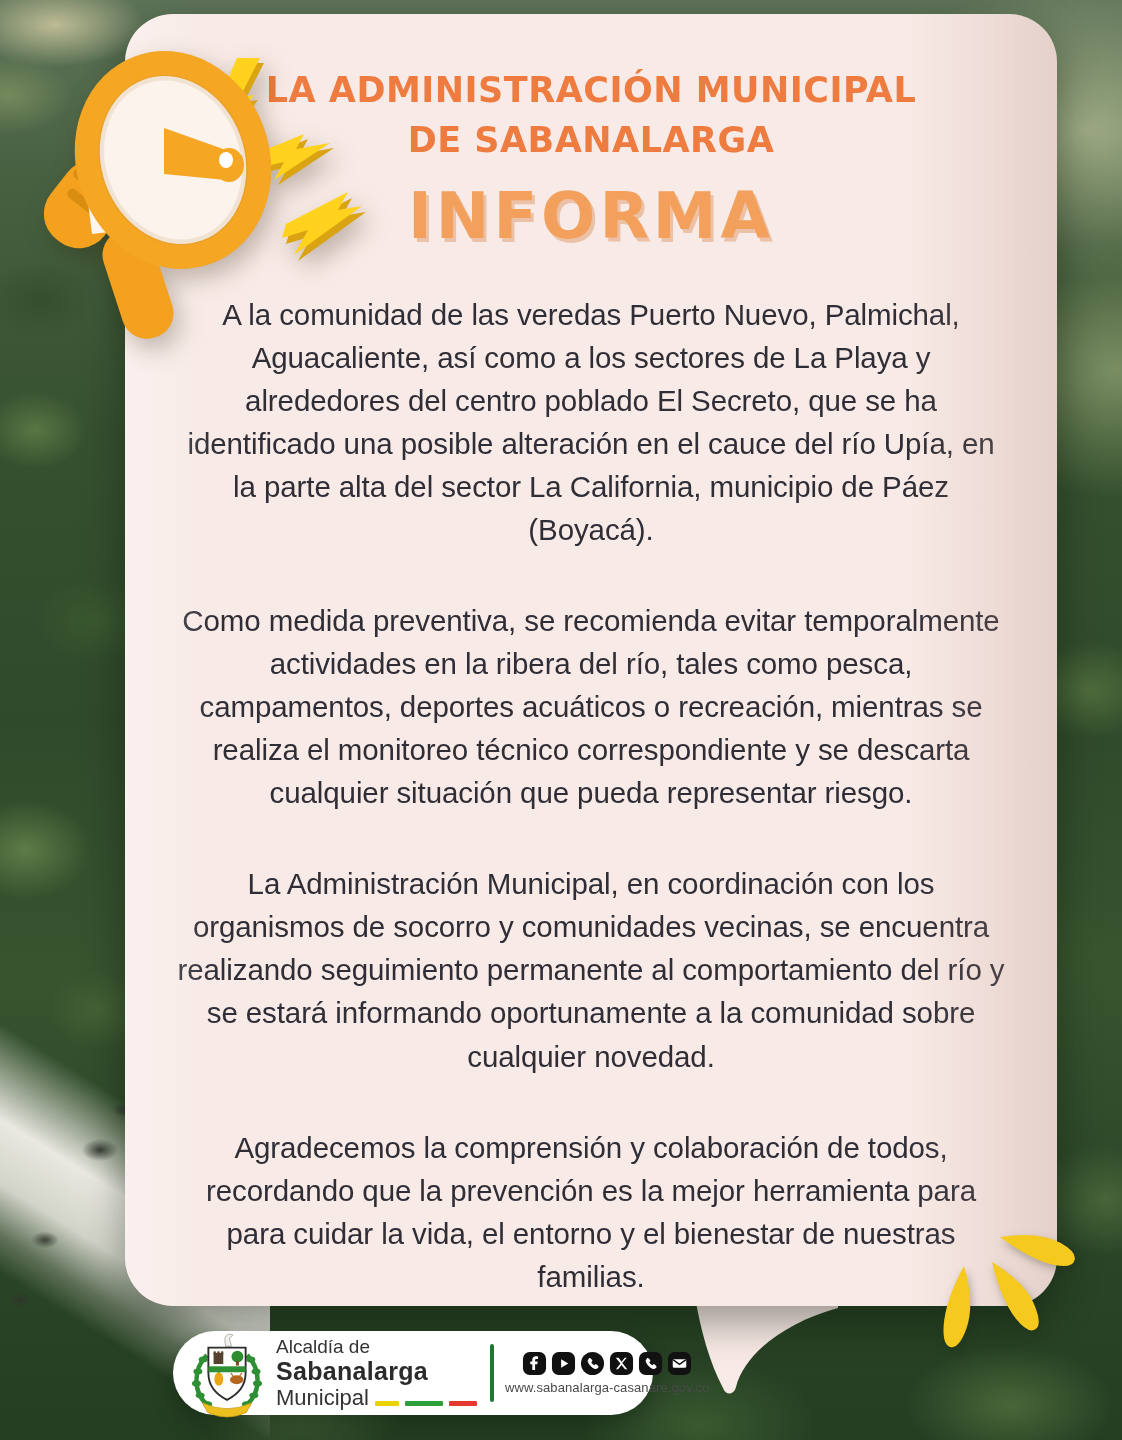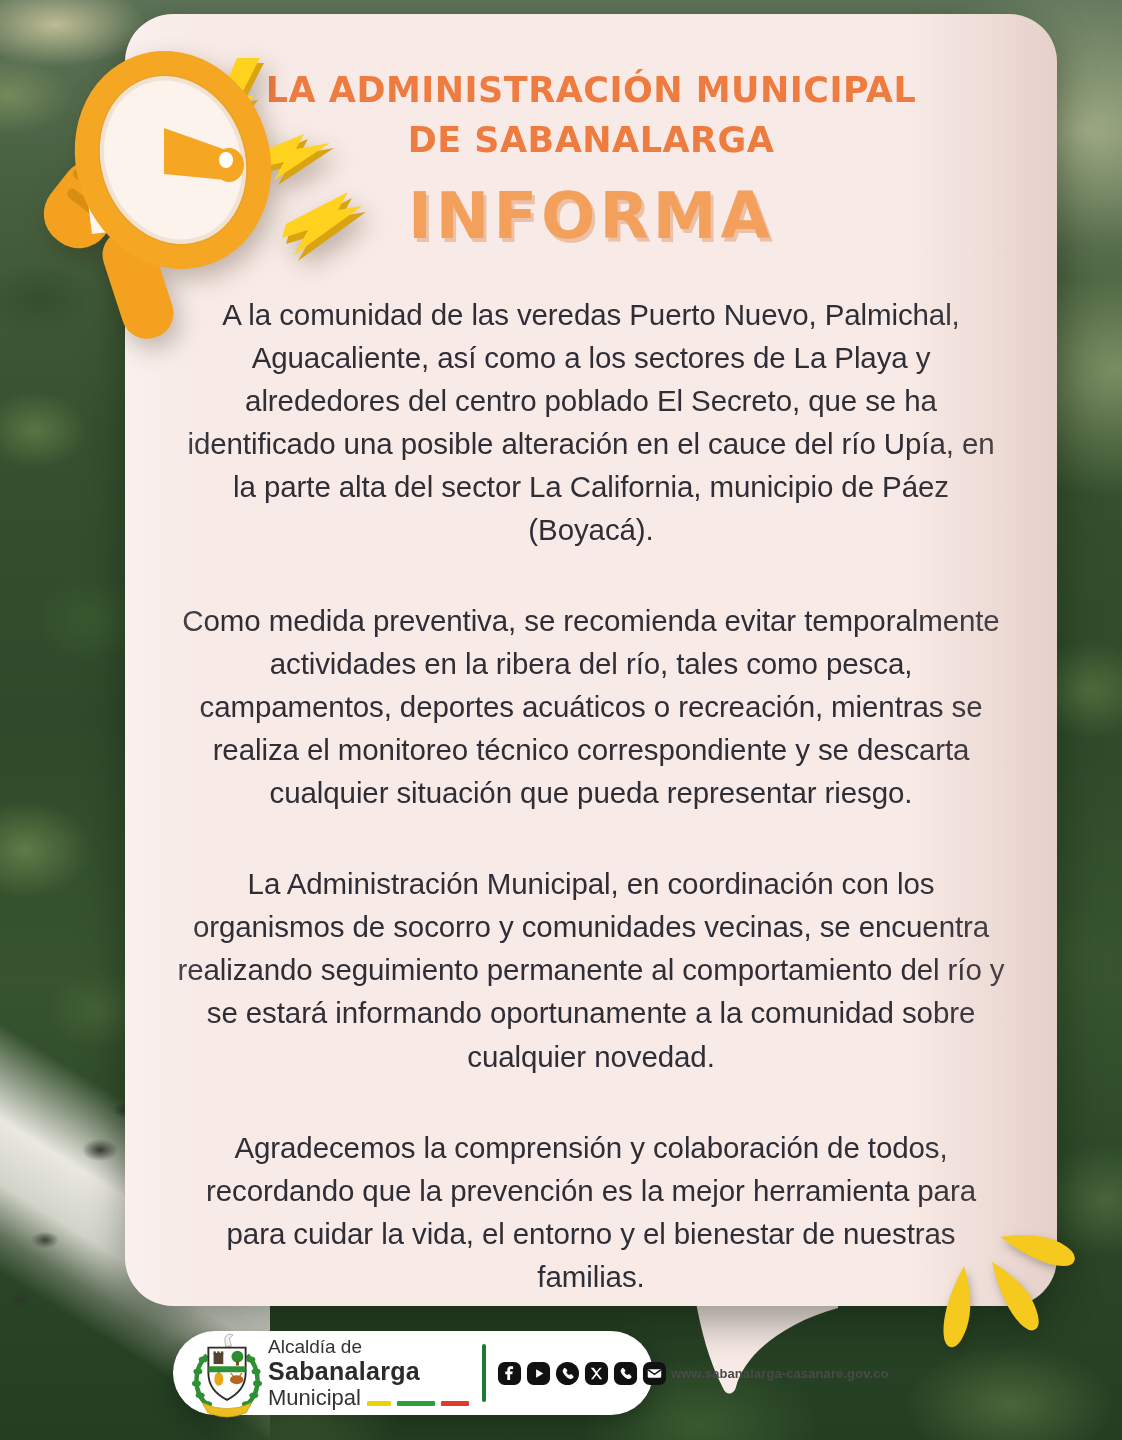"Alcaldía de" .org { margin-left: none -> 8px }
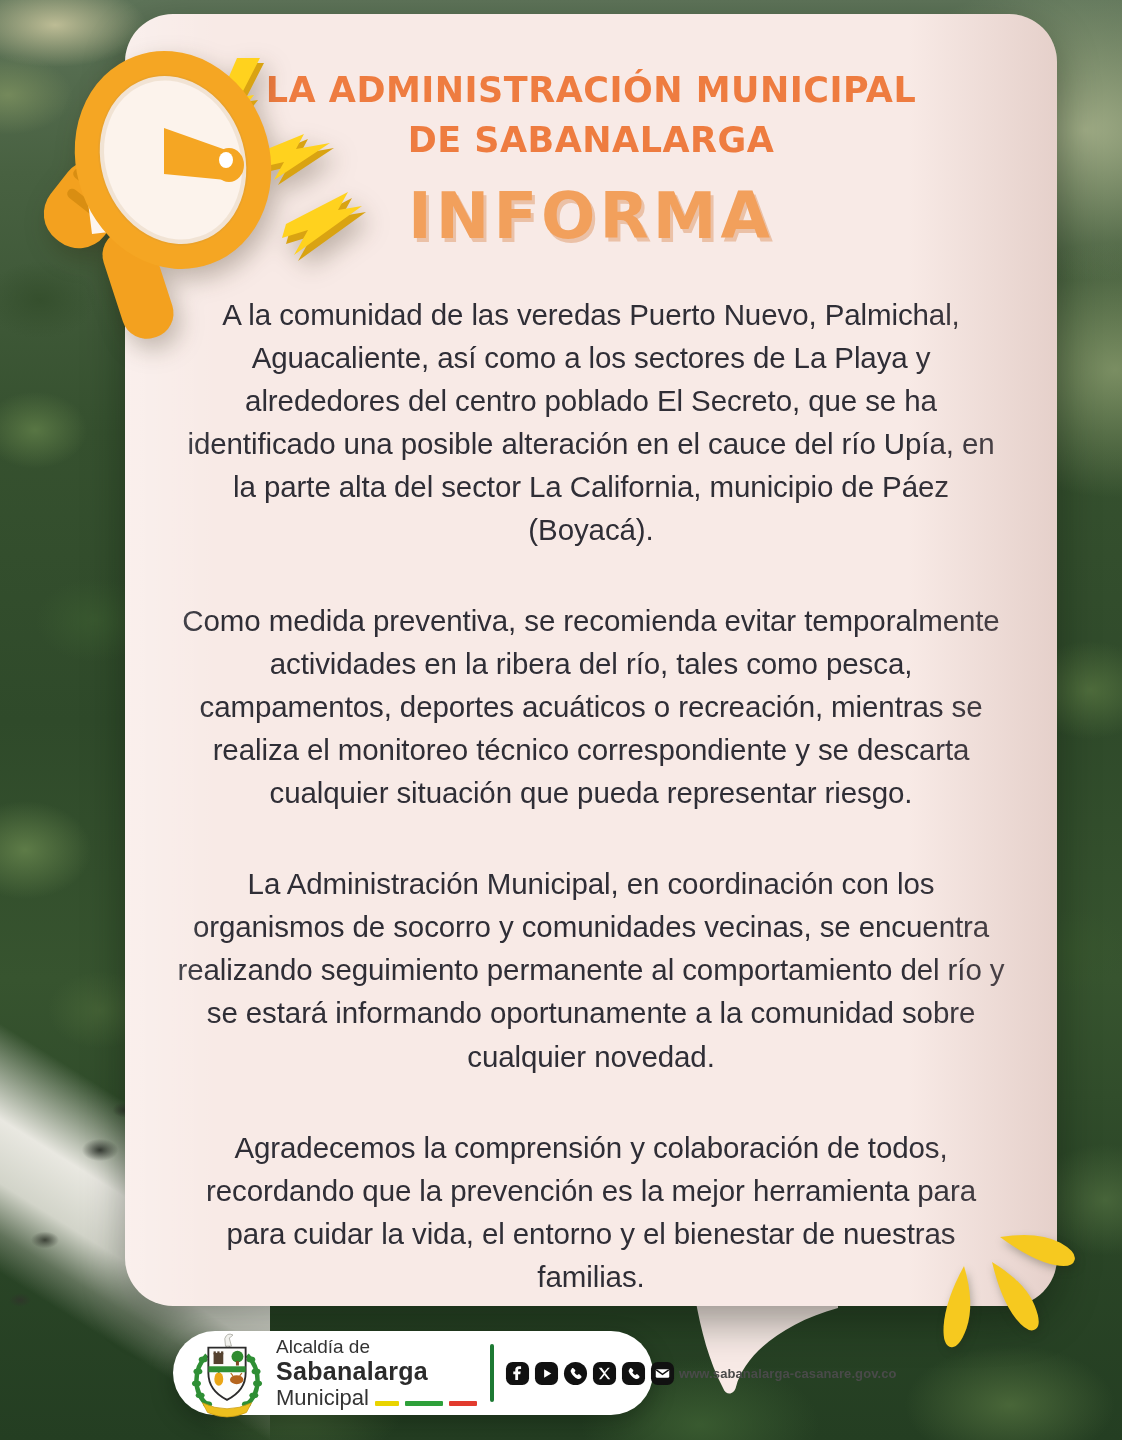"www.sabanalarga-casanare.gov.co" .social { flex-direction: none -> column; font-weight: bold -> none }
